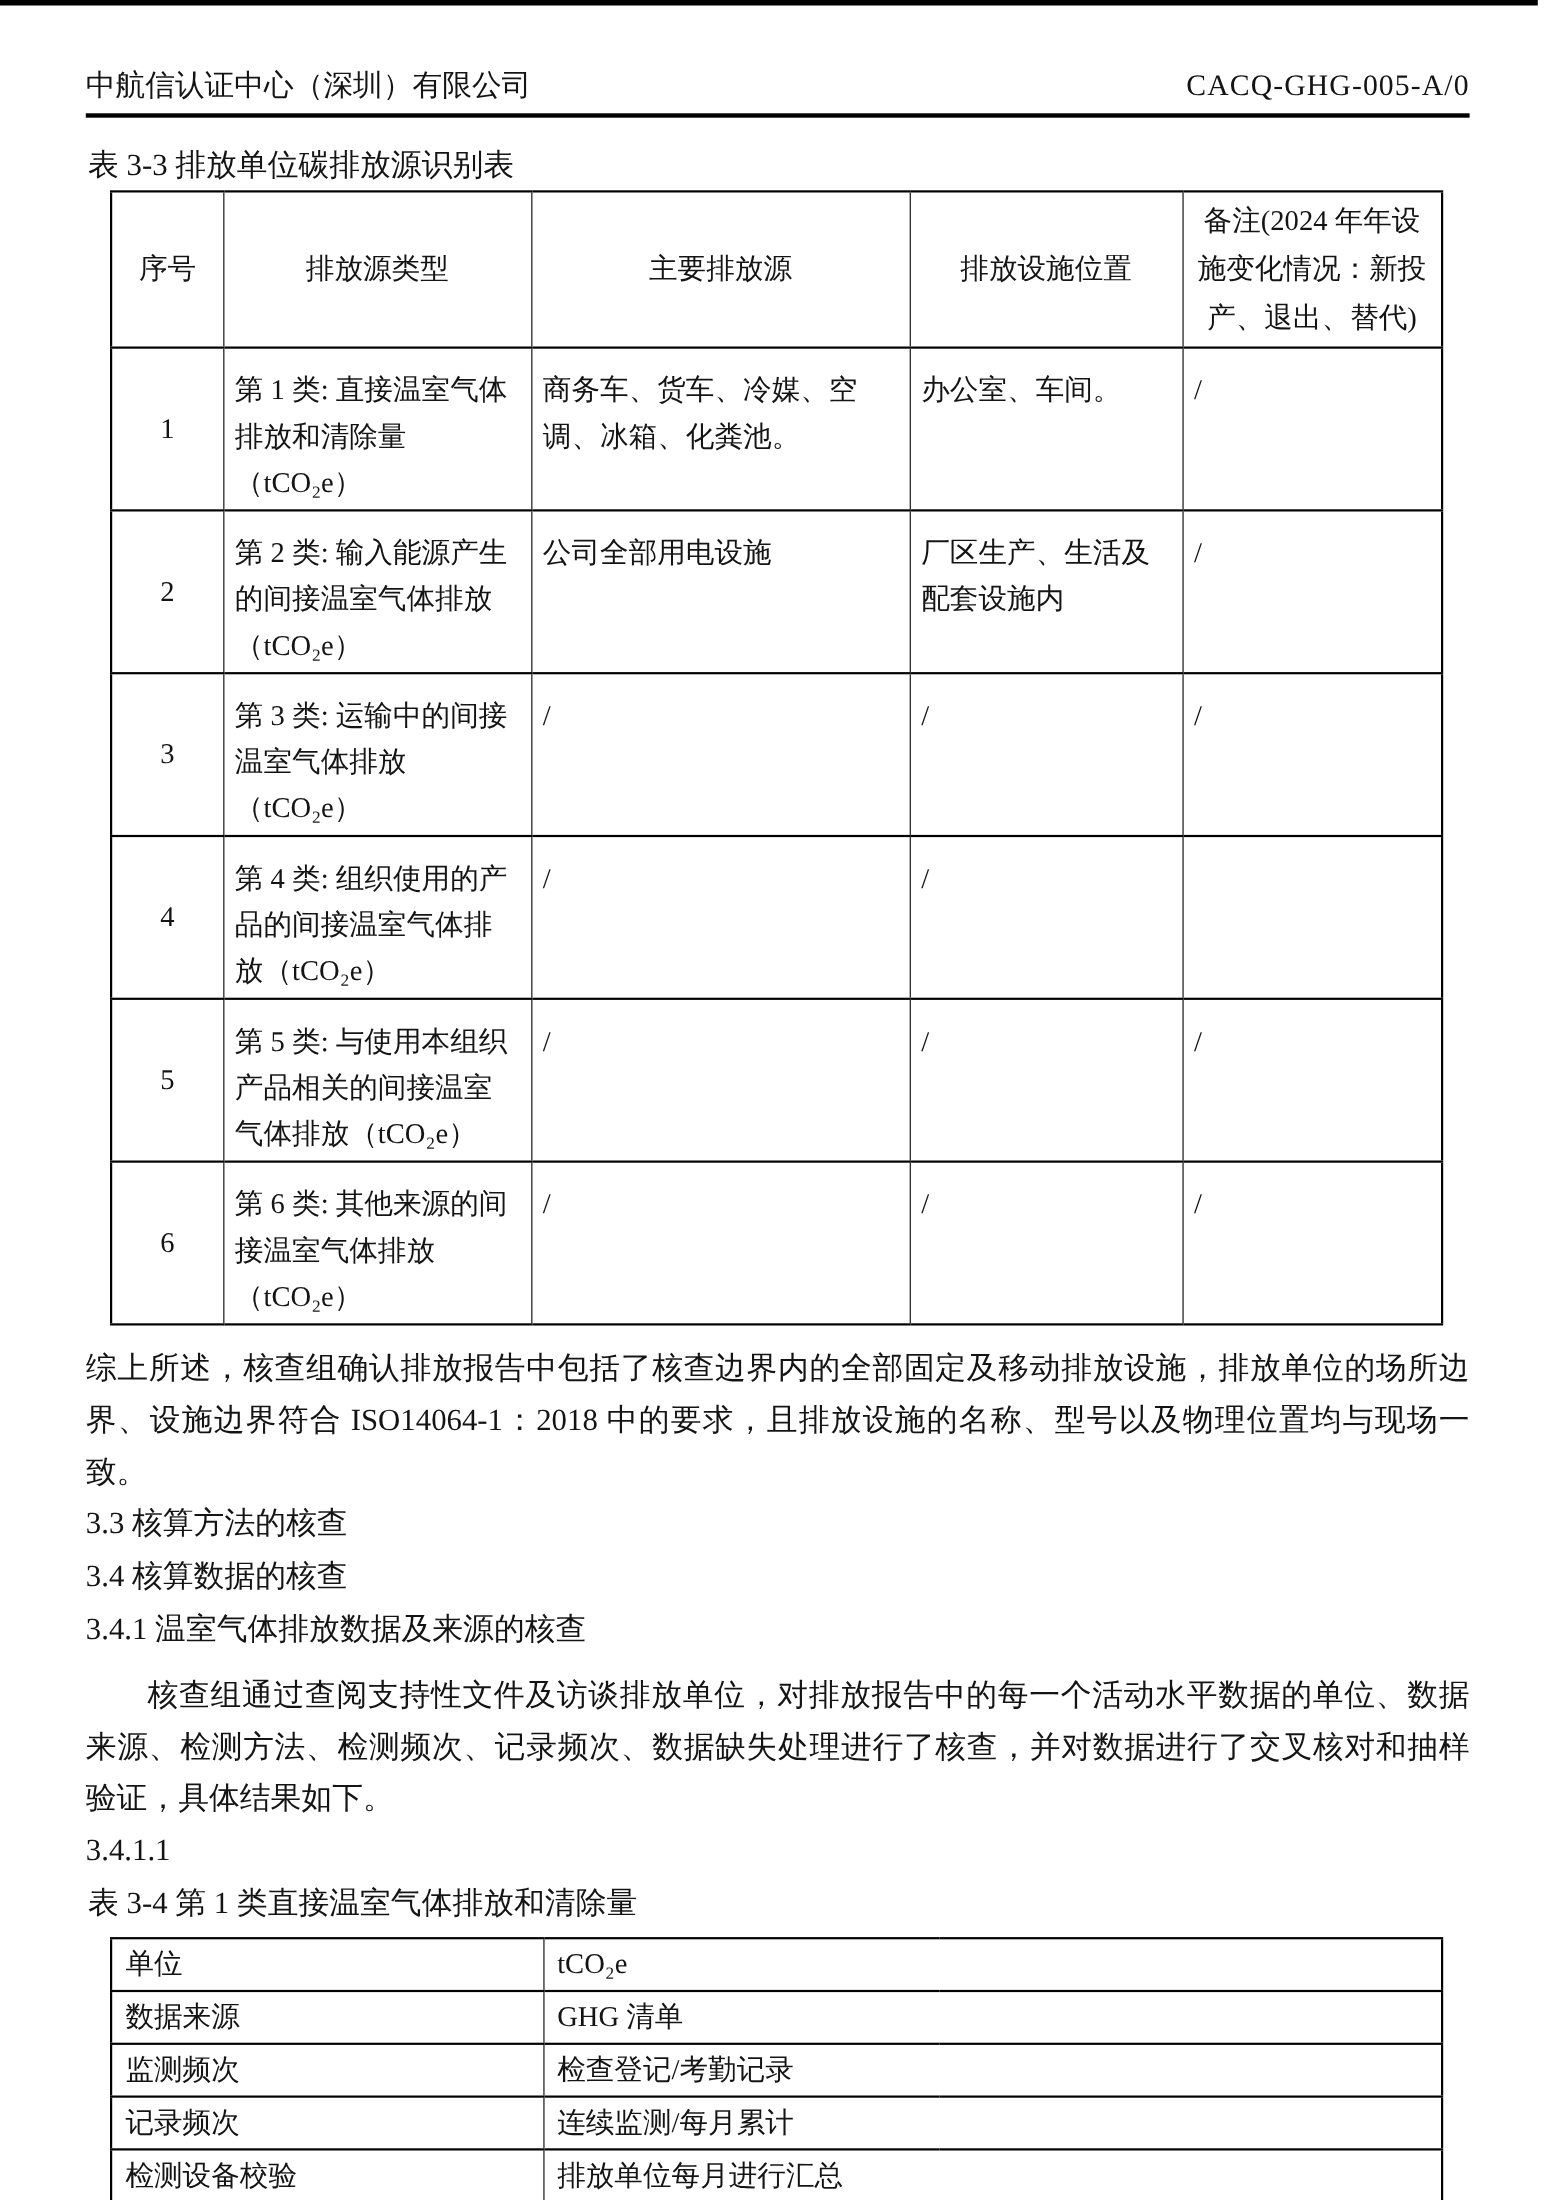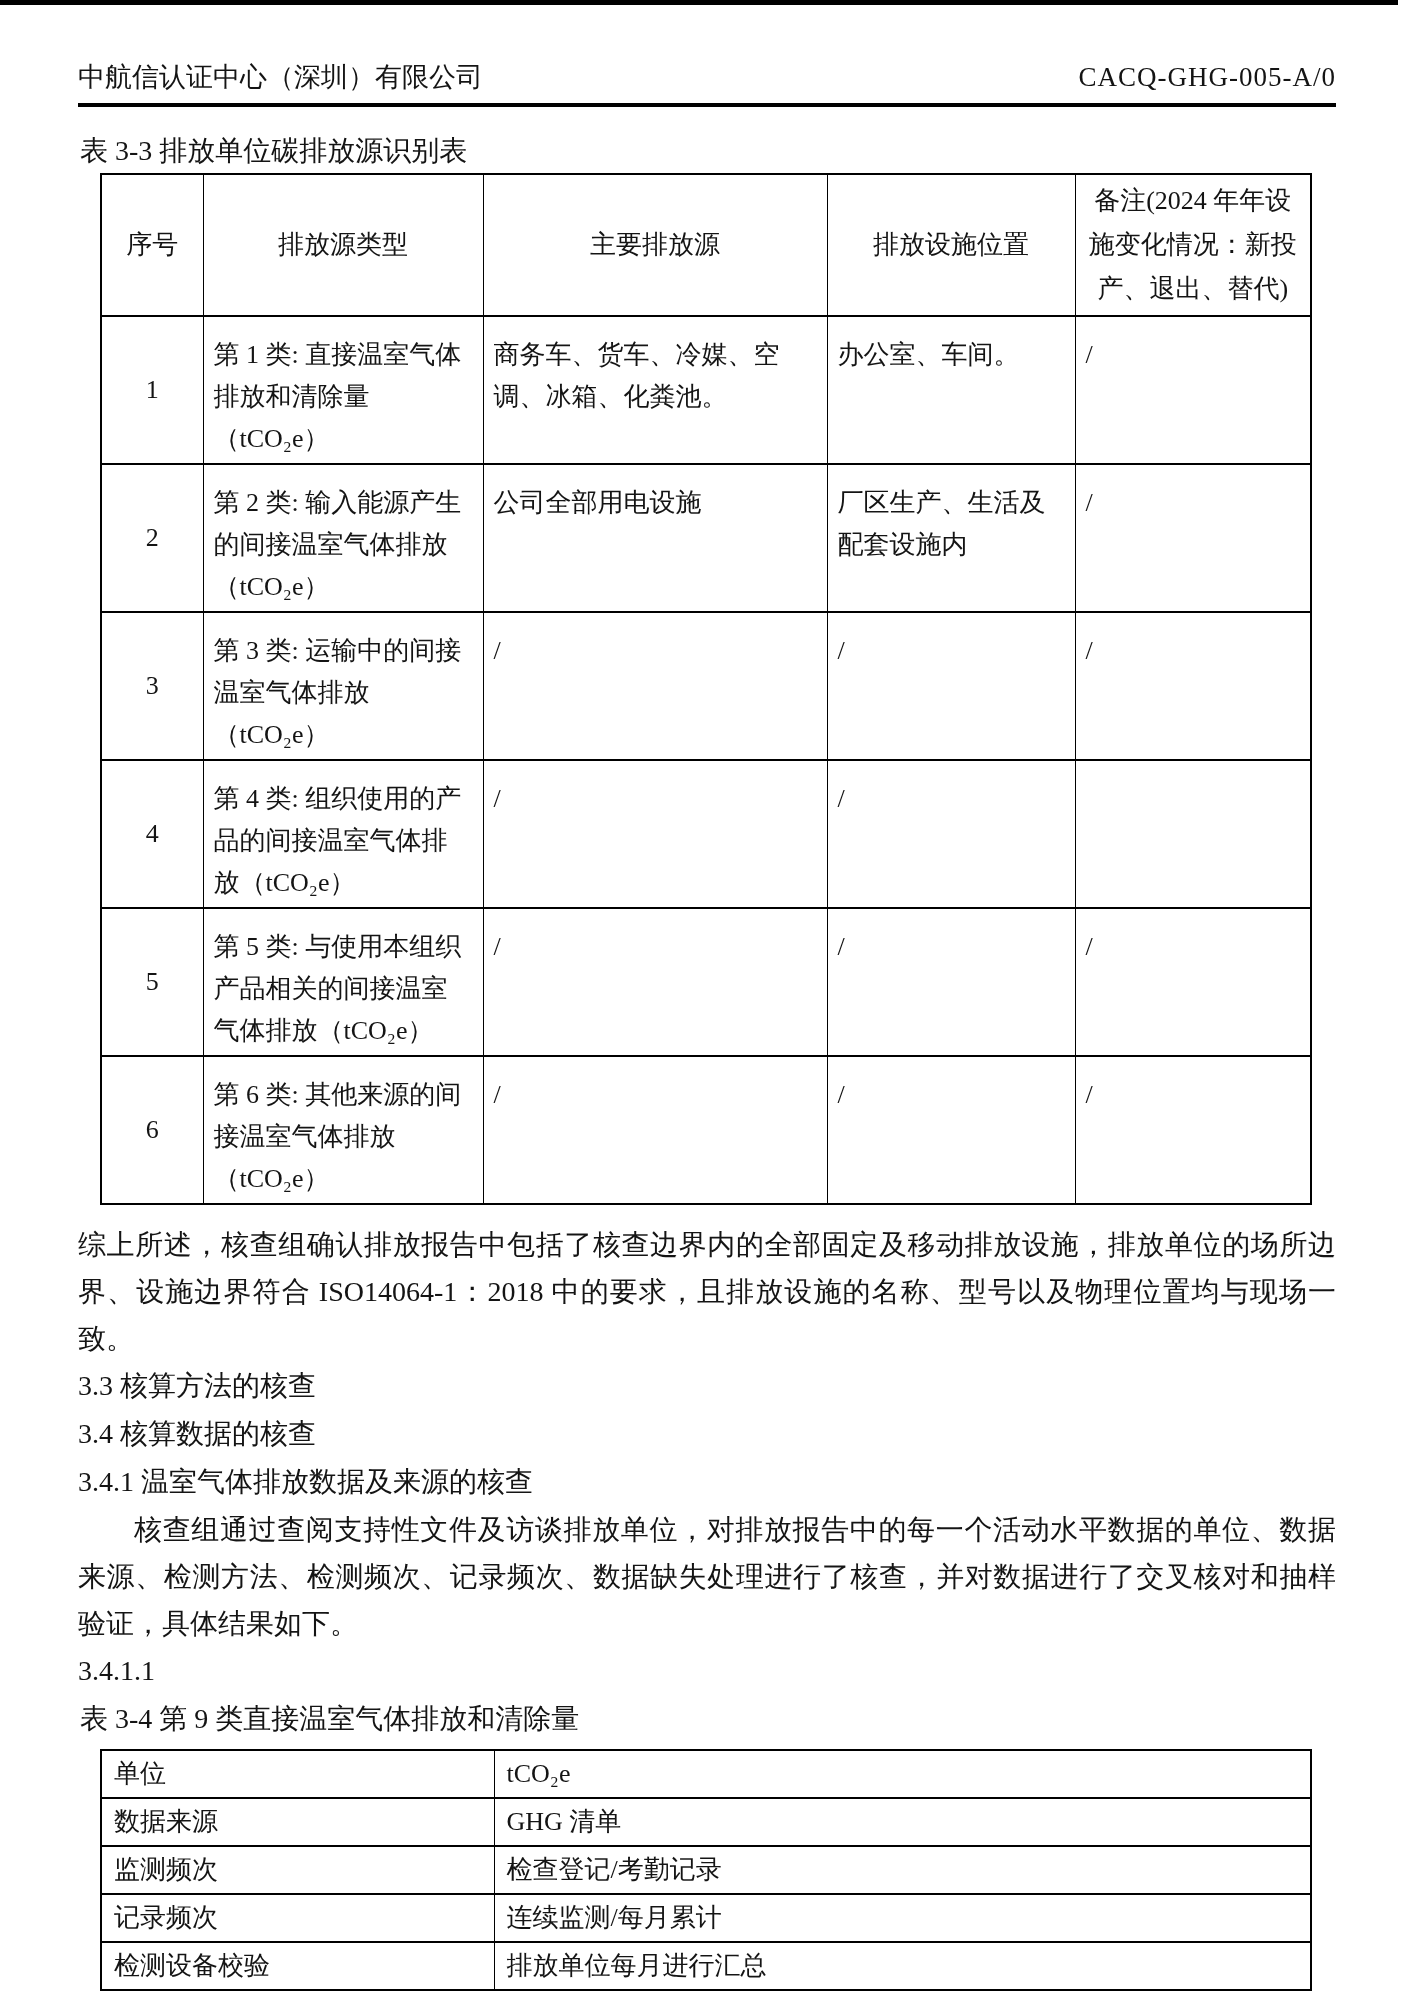"核查组通过查阅支持性文件及访谈排放单位，对排放报告中的每一个活动水平数据的单位、" p.para { margin-top: 0 -> 12px }
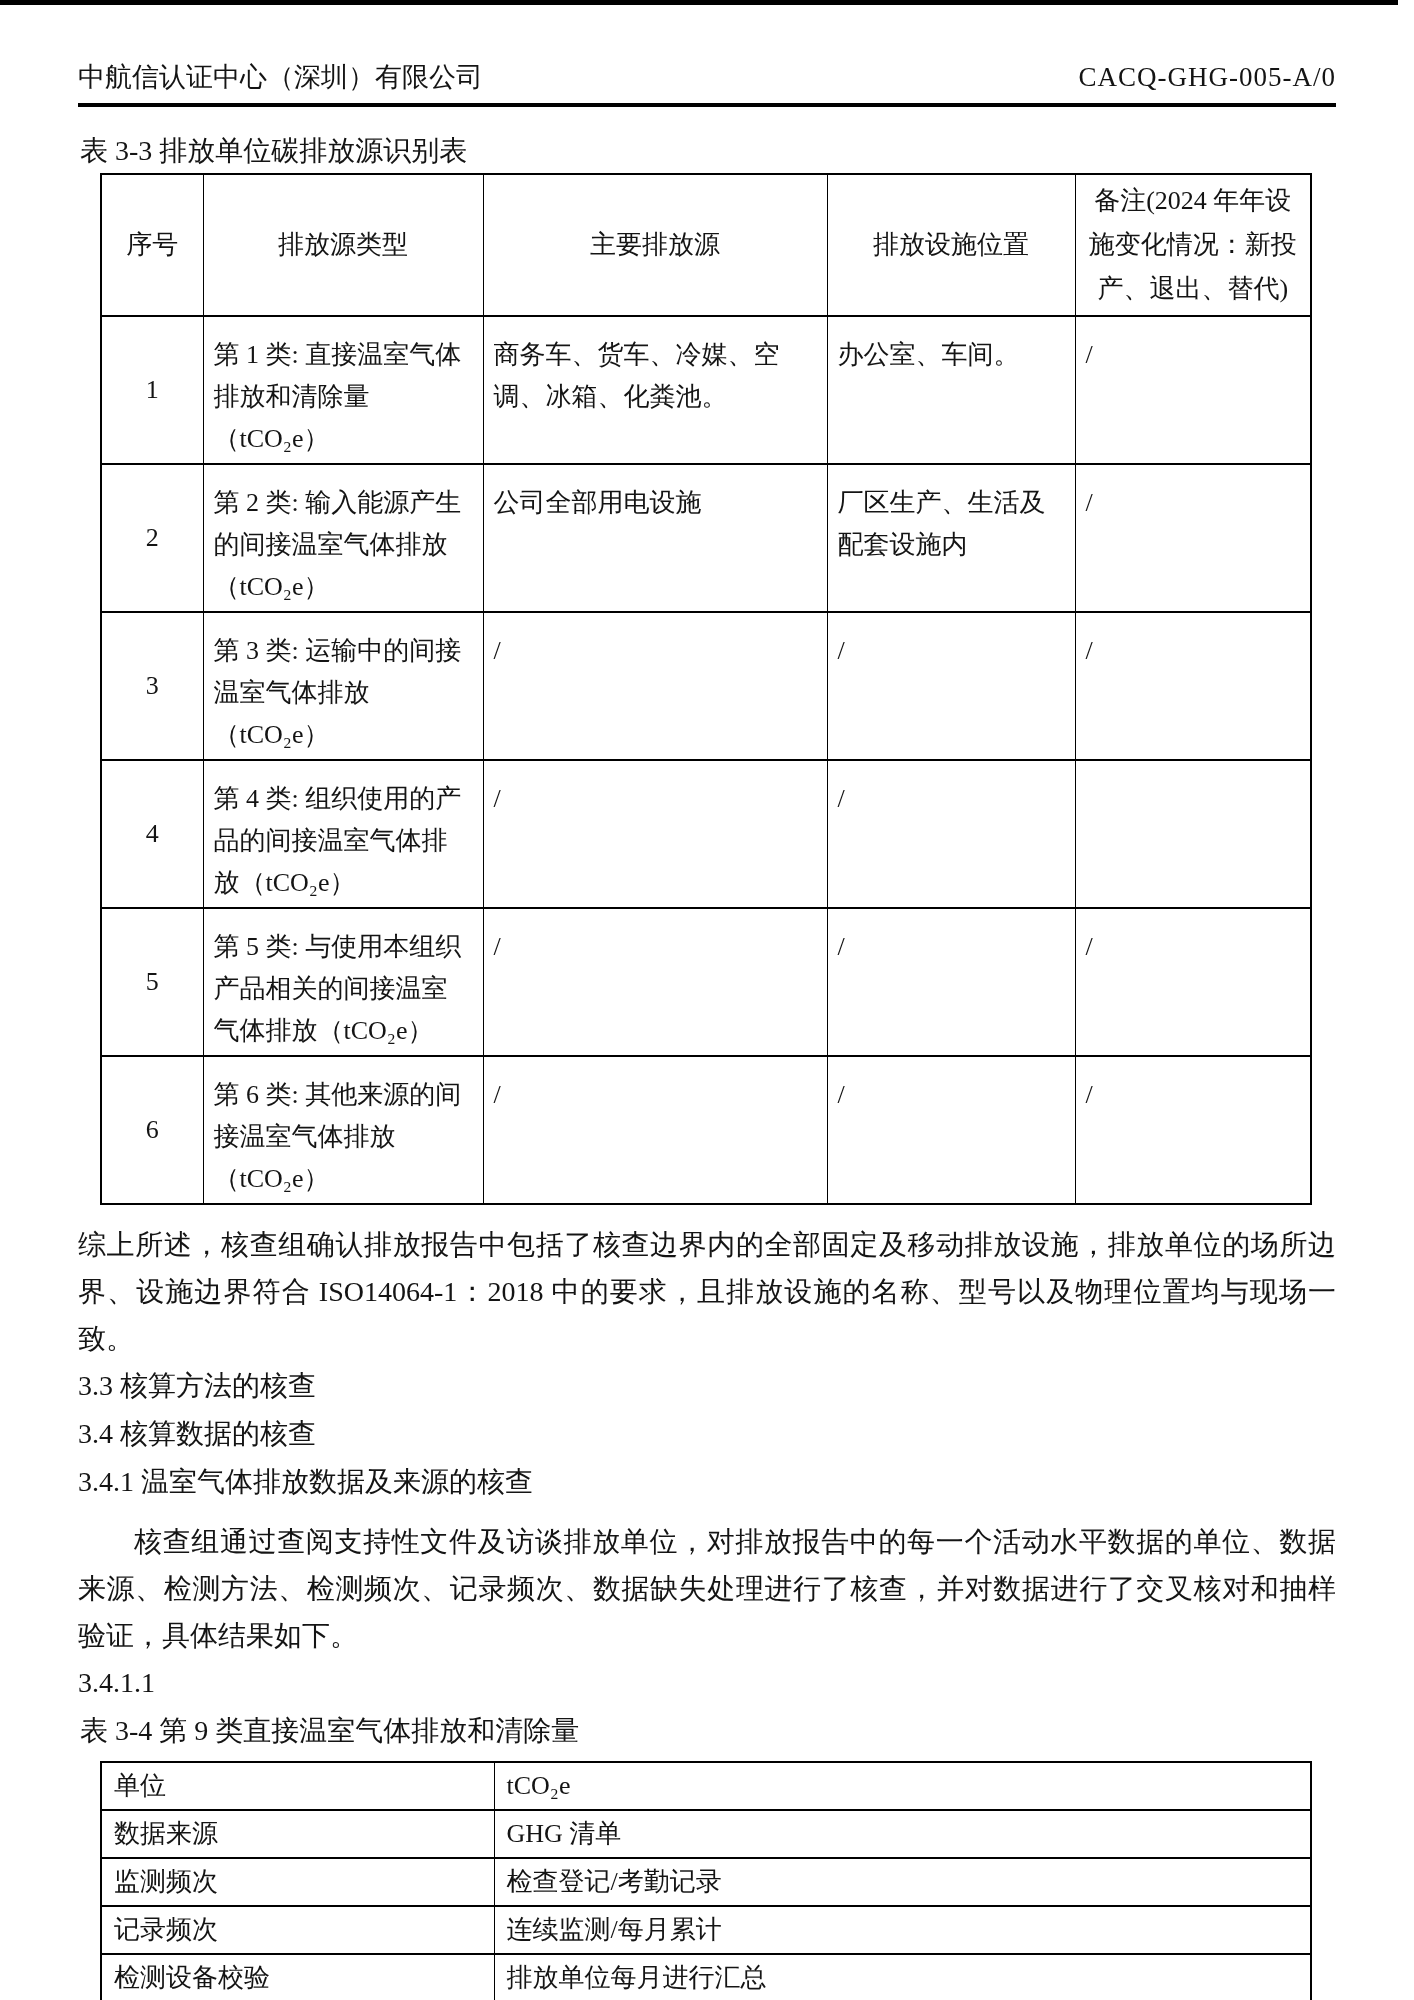"表 3-4 第 9 类直接温室气体排放和清除量" p.caption2 { text: 9 -> 1 }
